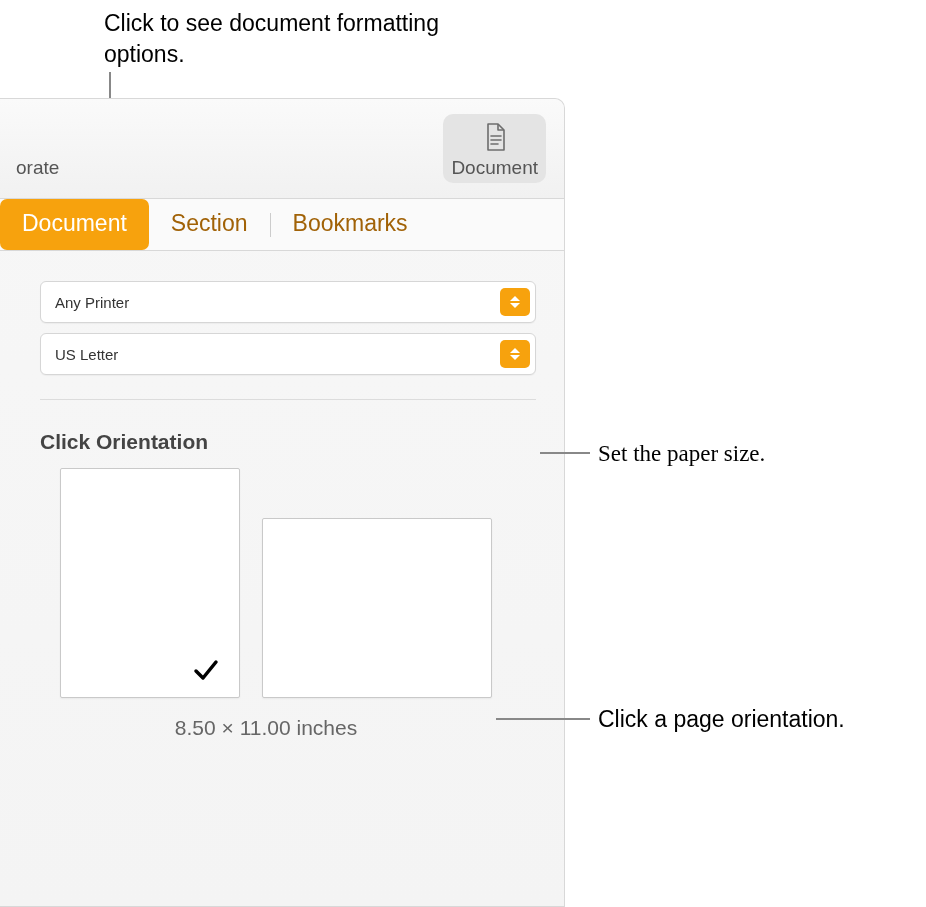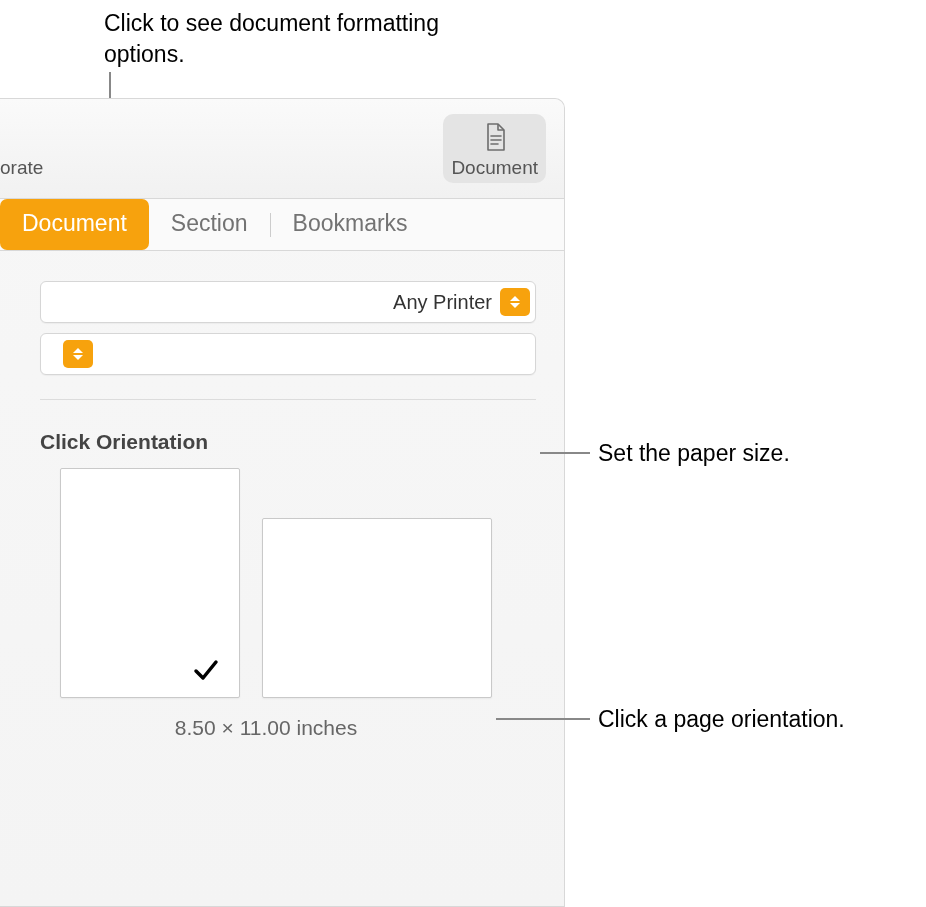"orate" .toolbar-item.partial { padding-left: 0 -> 16px }
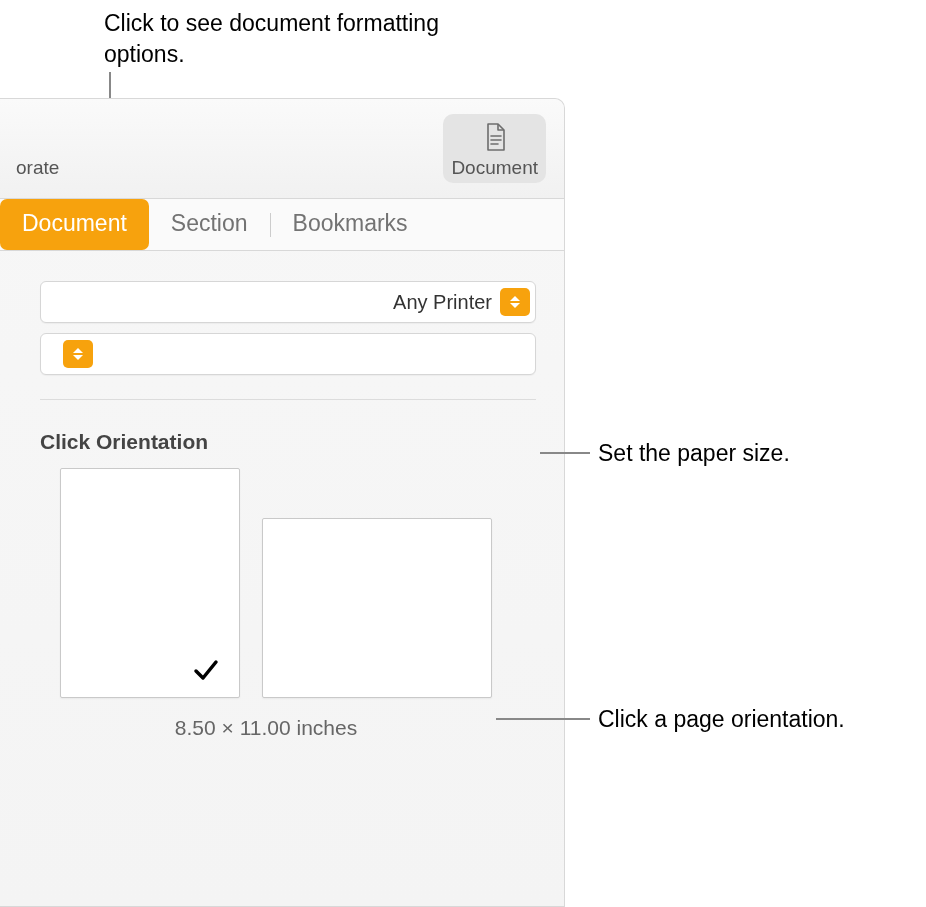"Section" .seg-btn { color: #737373 -> #a16207 }
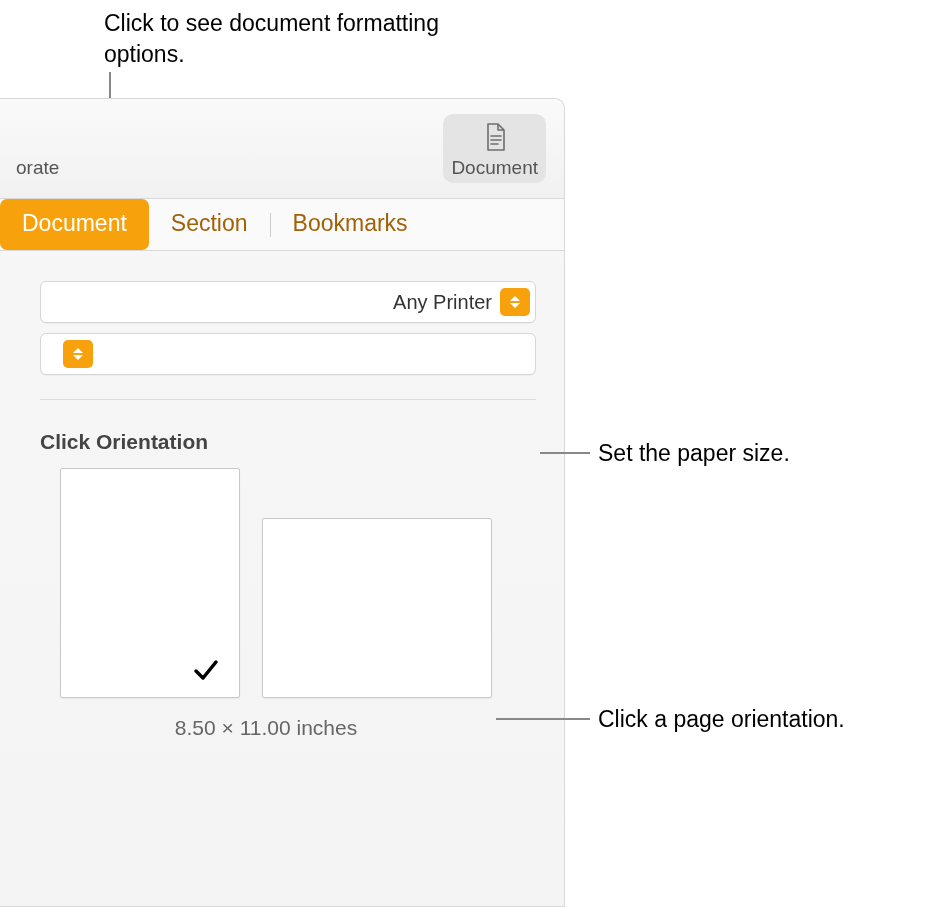"Any Printer" .popup-label { font-size: 20px -> 15px; text-align: right -> none }
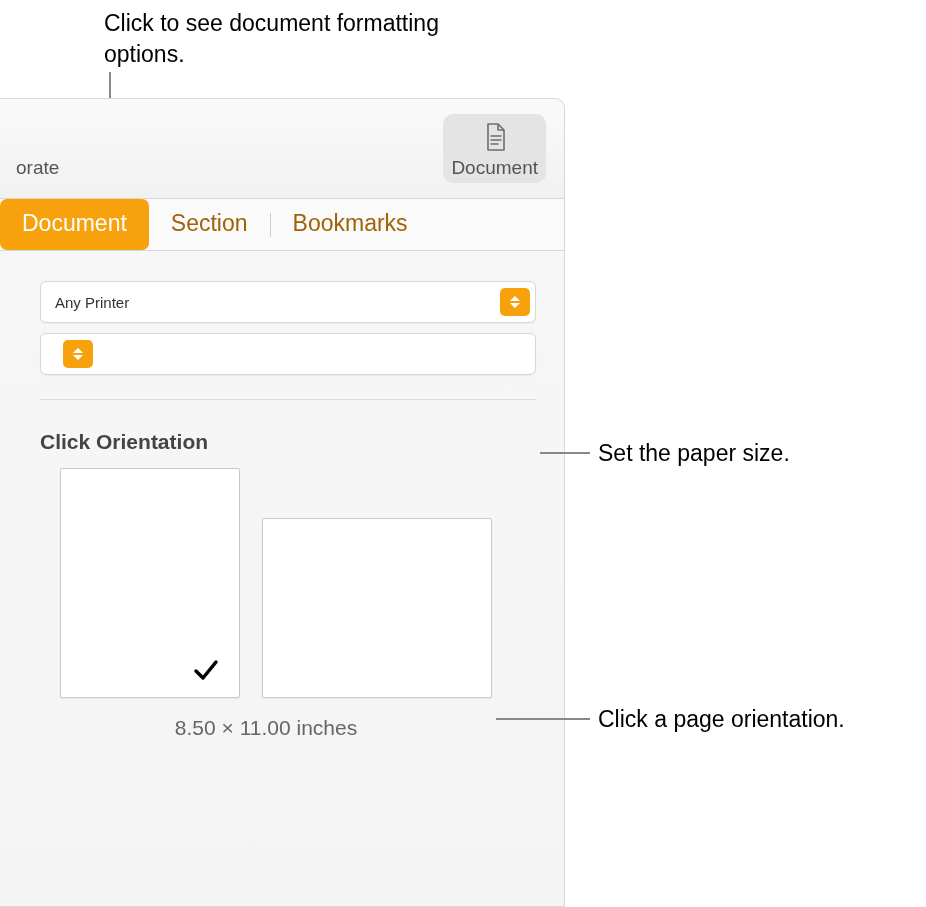"US Letter" span.popup-label { html: none -> <span>US Letter</span> }
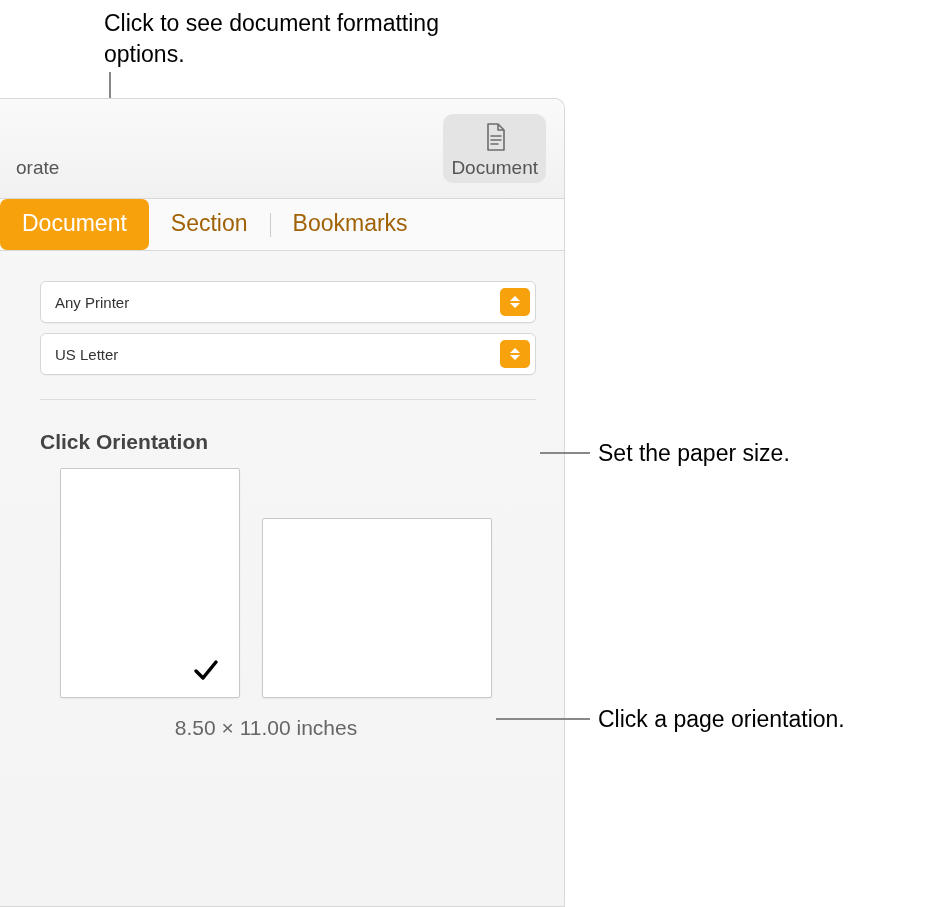"Set the paper size." div.callout { font-family: none -> Liberation Serif, serif }
